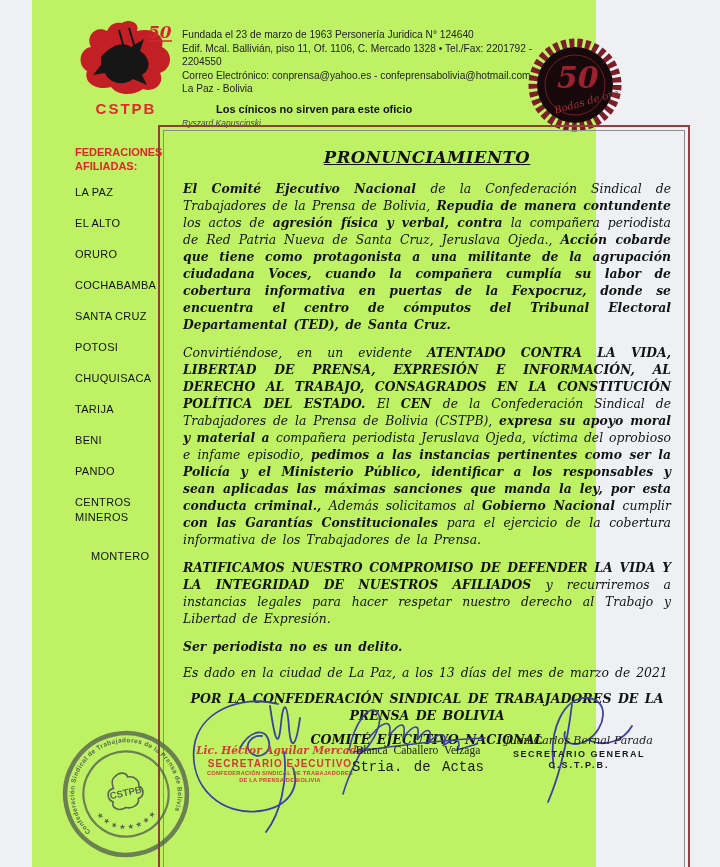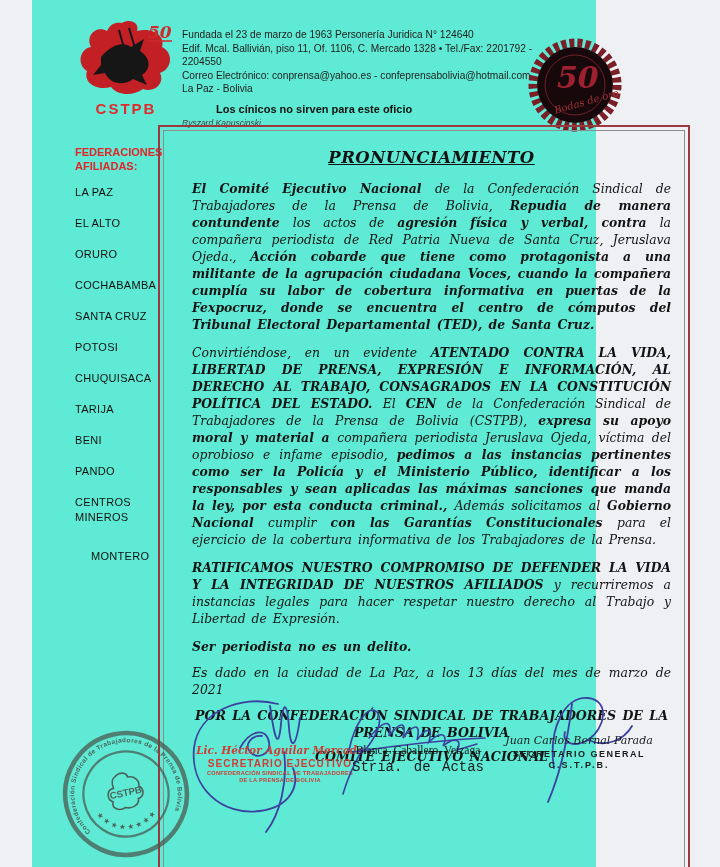"50" .page { background: #5eead4 -> #bef264 }
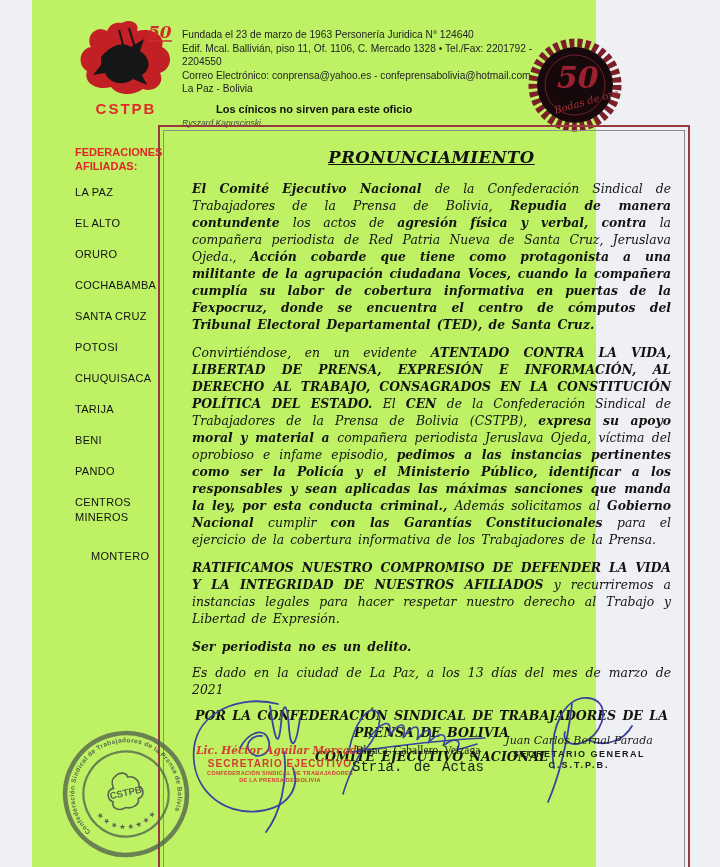"PRONUNCIAMIENTO" .doc-content { margin-left: 9px -> none }
